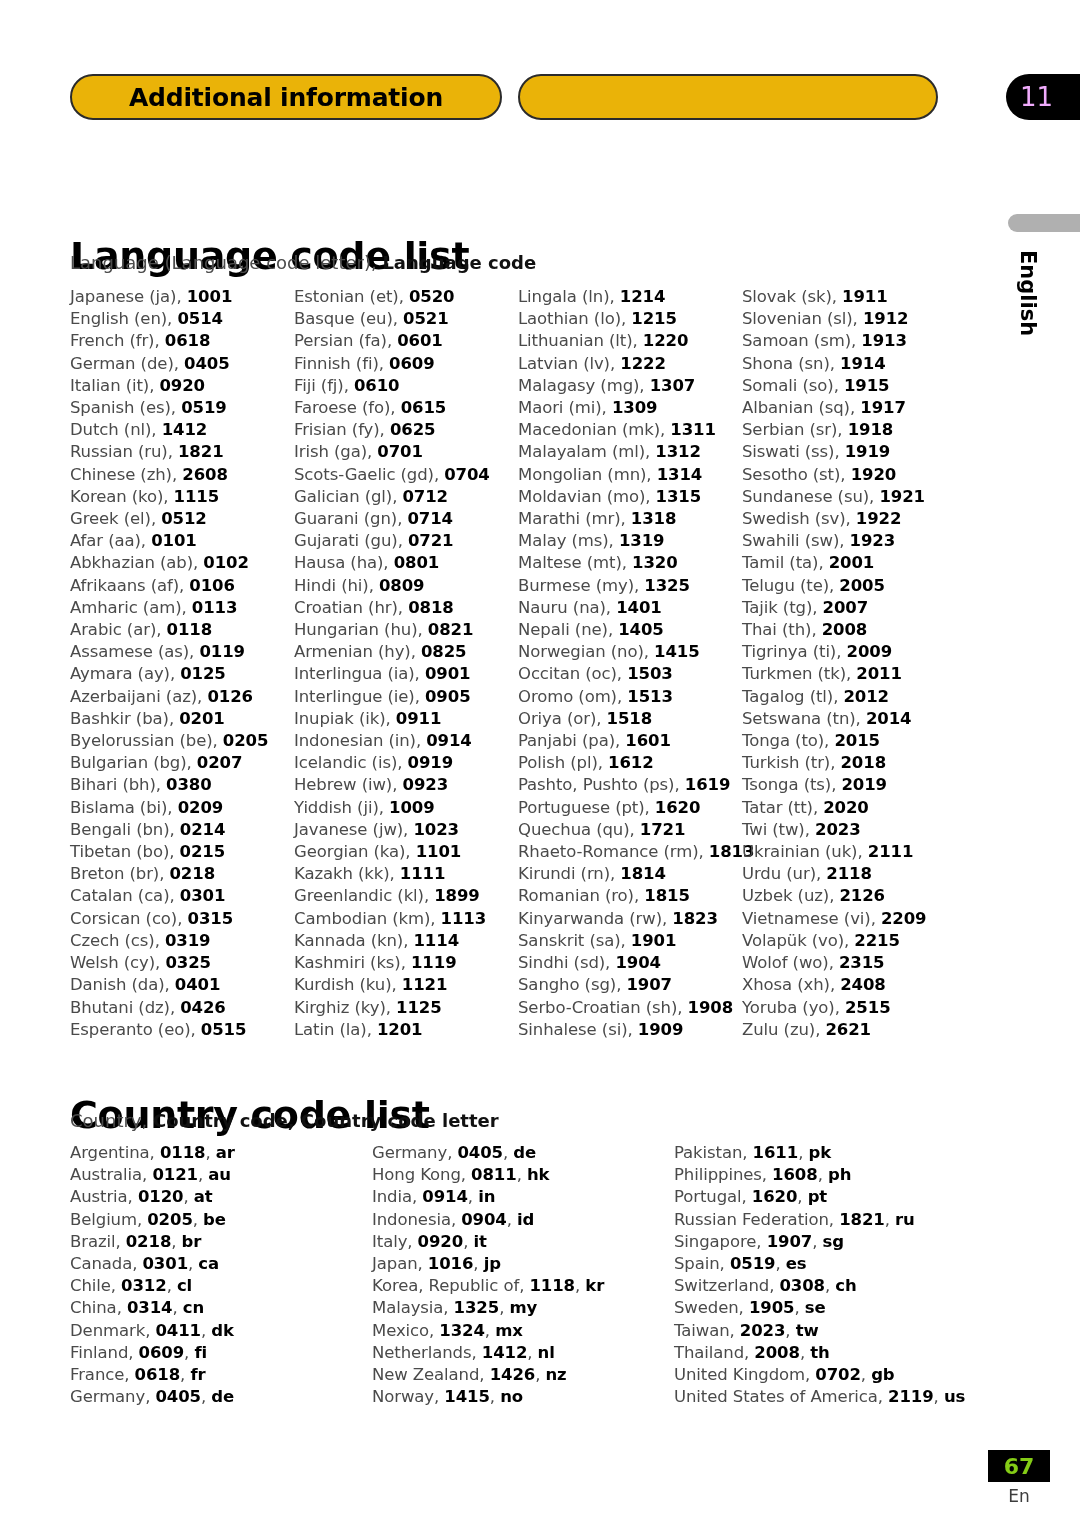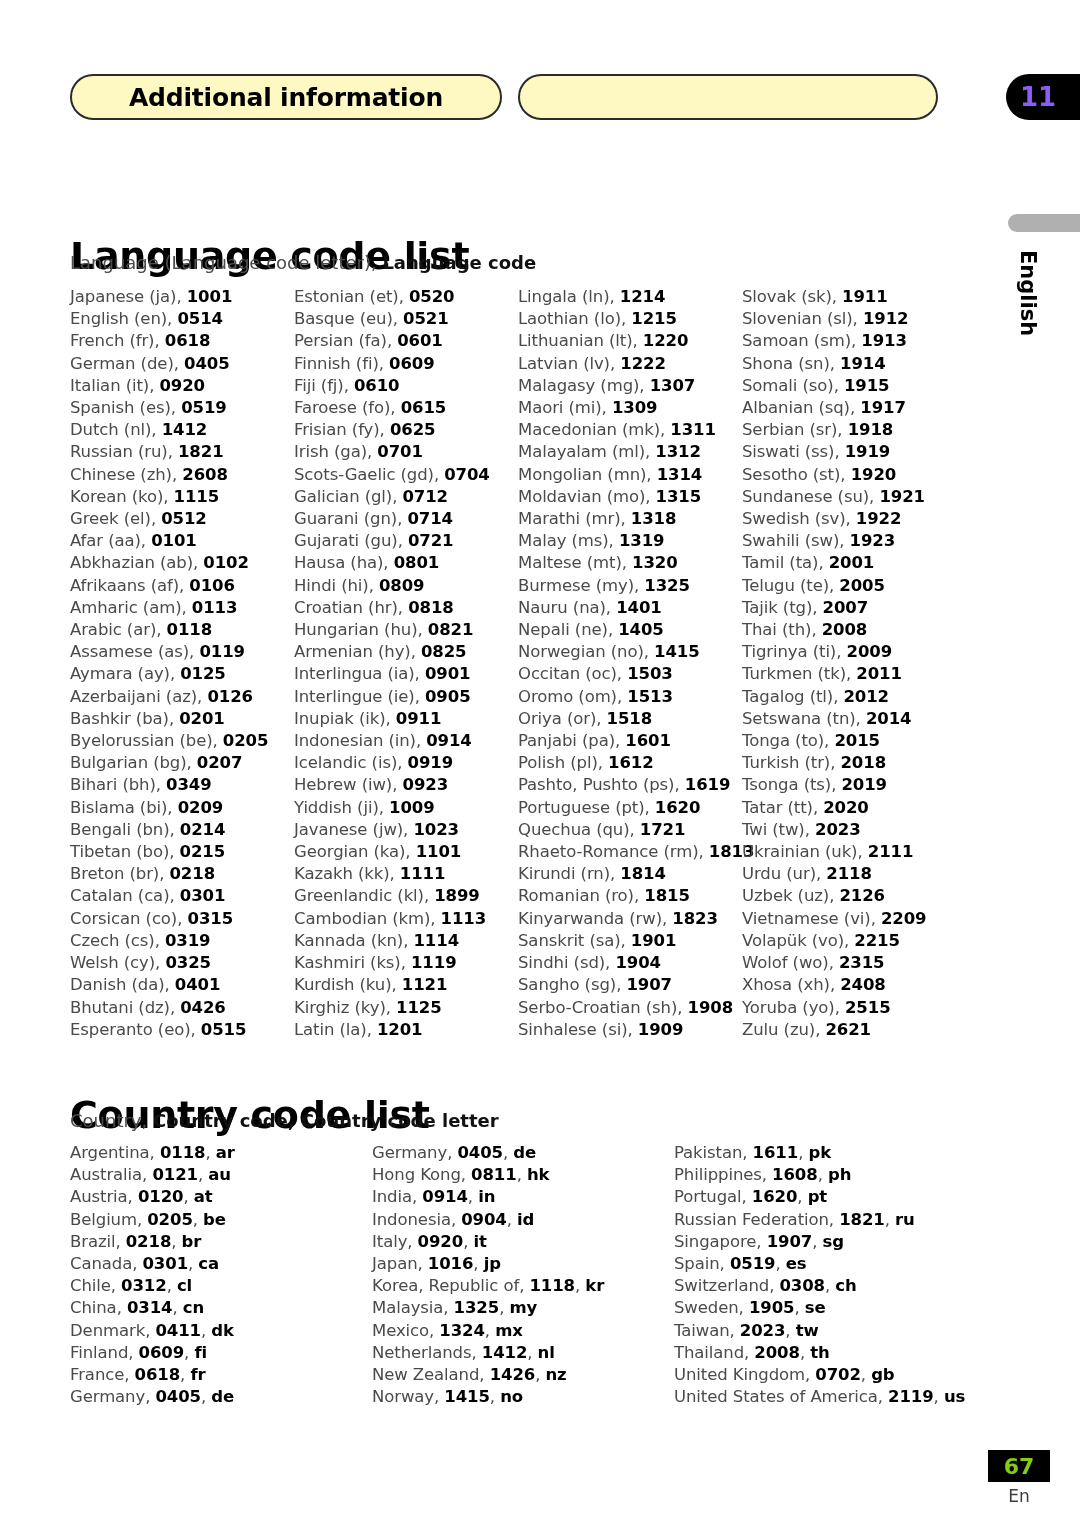"Additional information" .pill { background: #fef9c3 -> #eab308 }
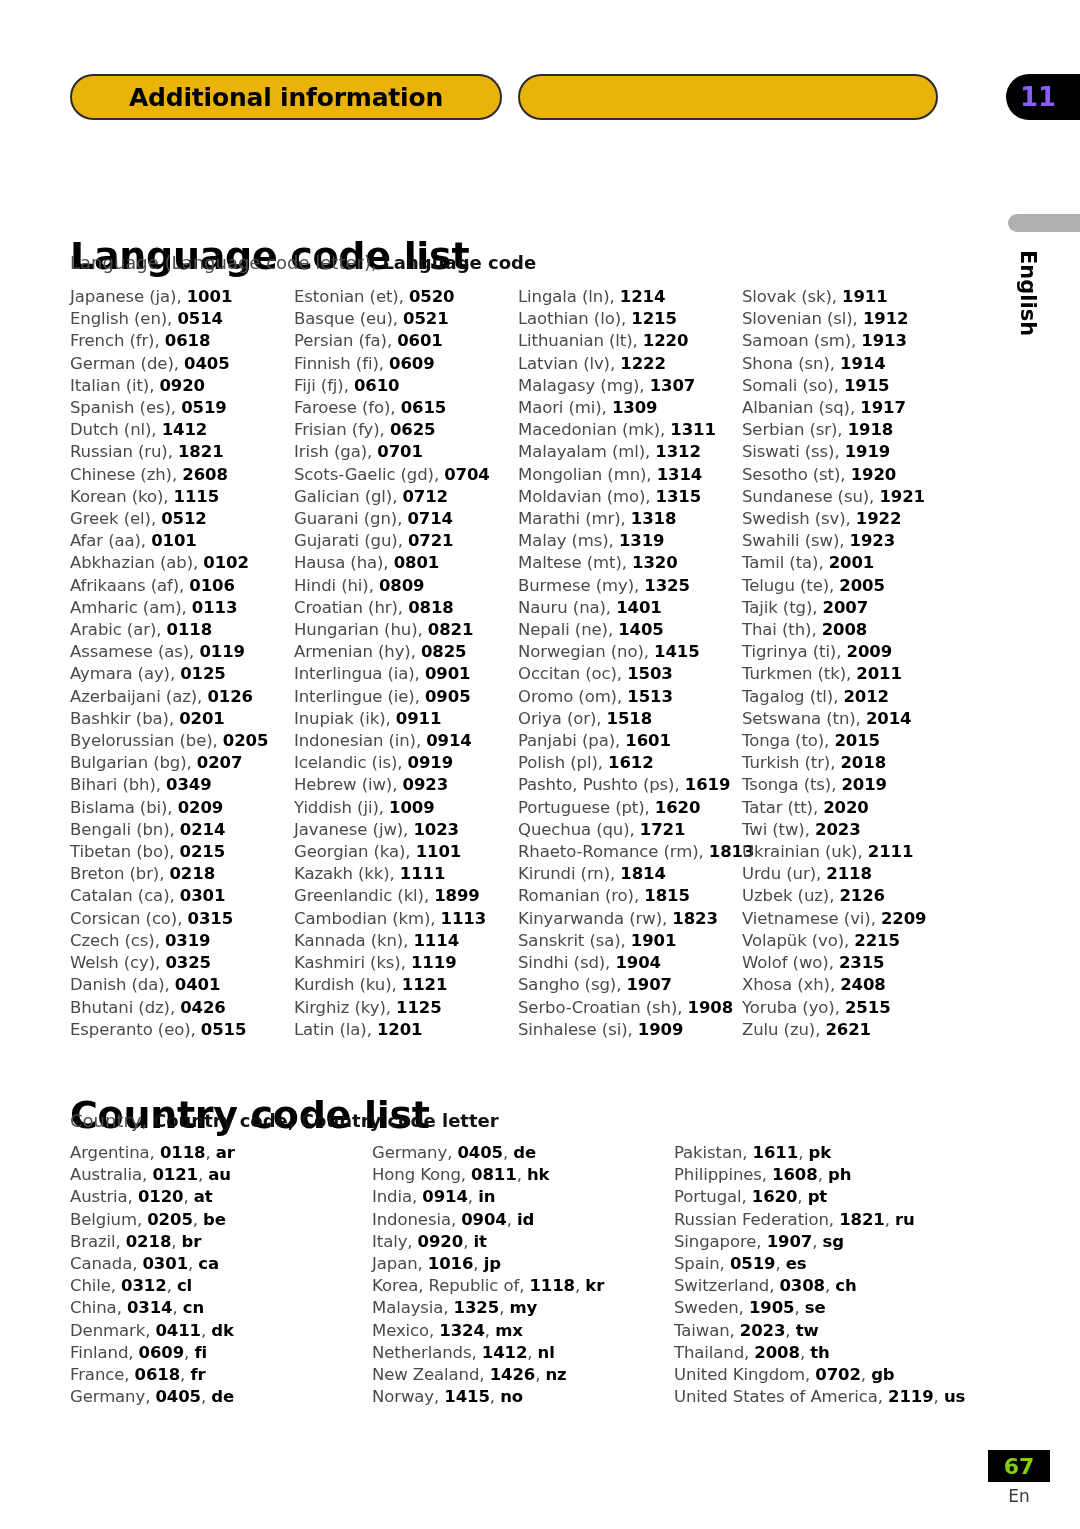"11" .chapter-badge span { color: #8b5cf6 -> #f0abfc; font-weight: bold -> normal }
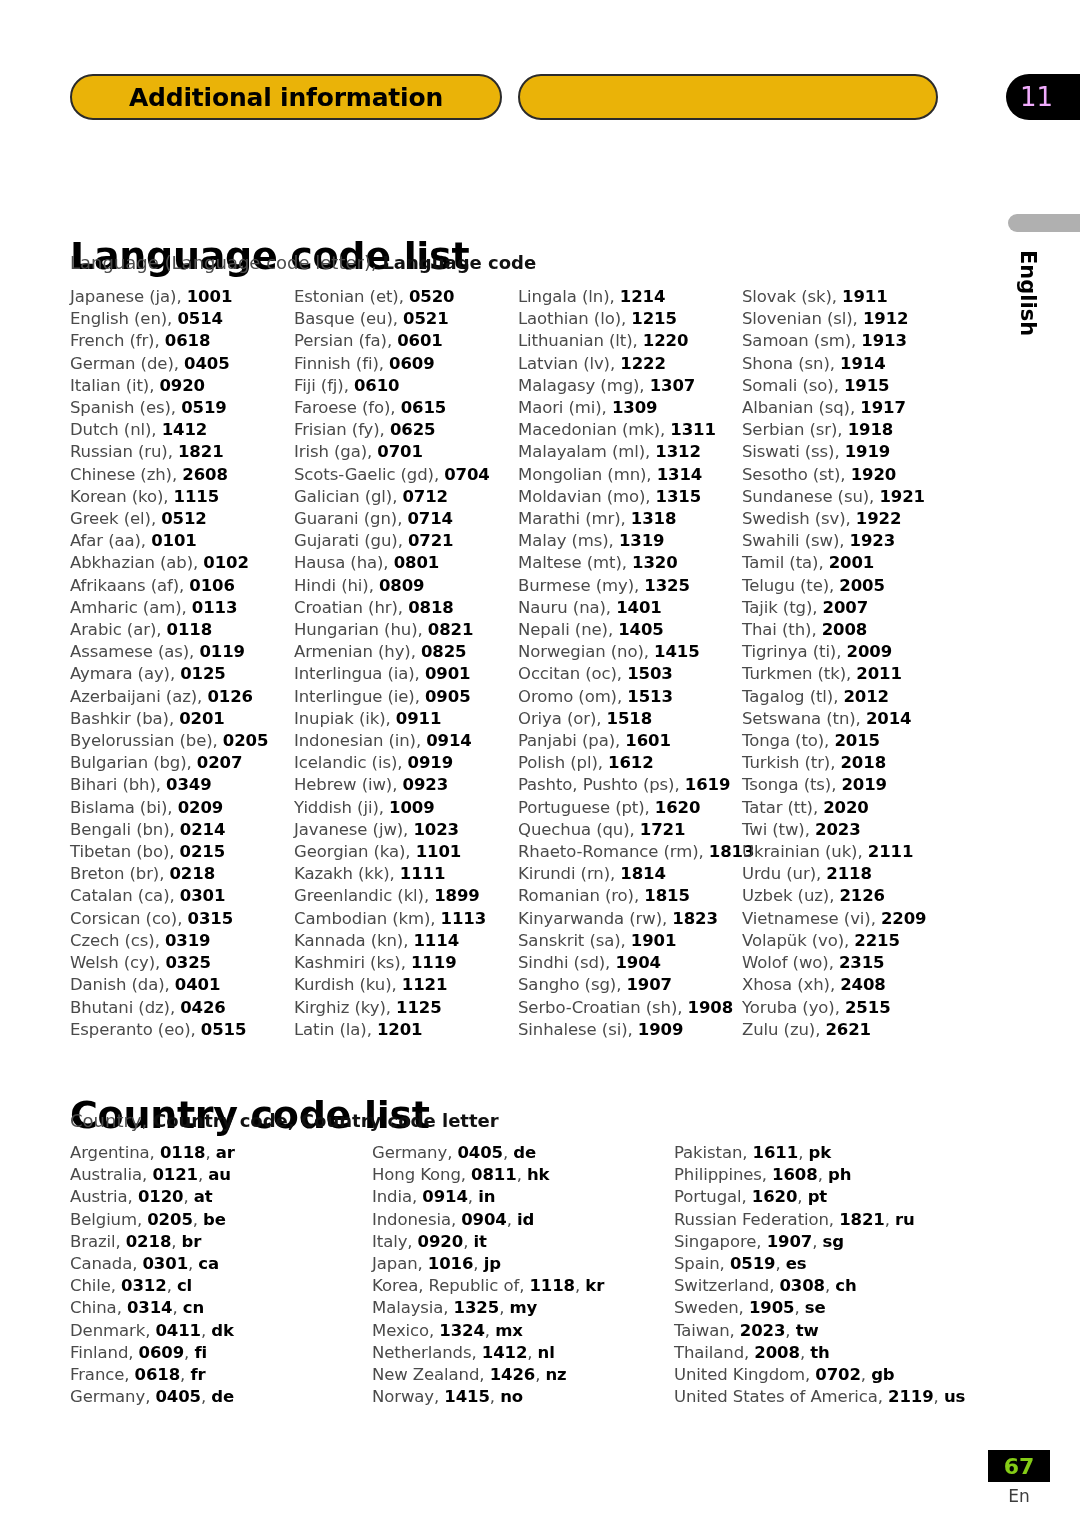"0349" b { text: 0349 -> 0380 }
